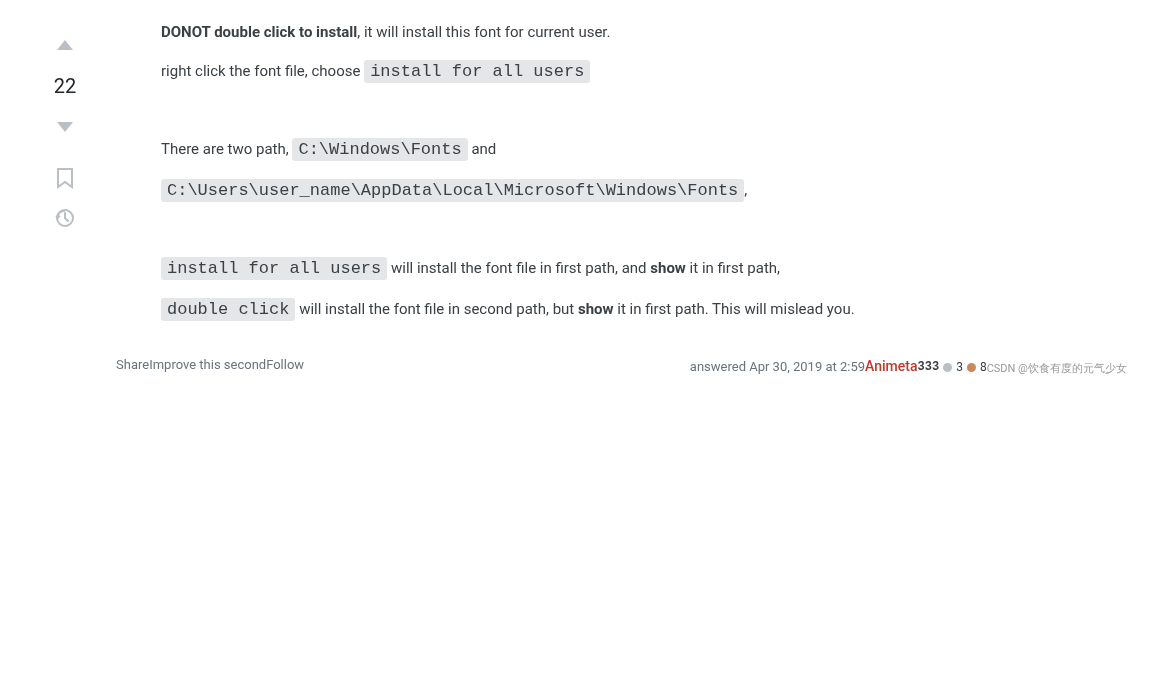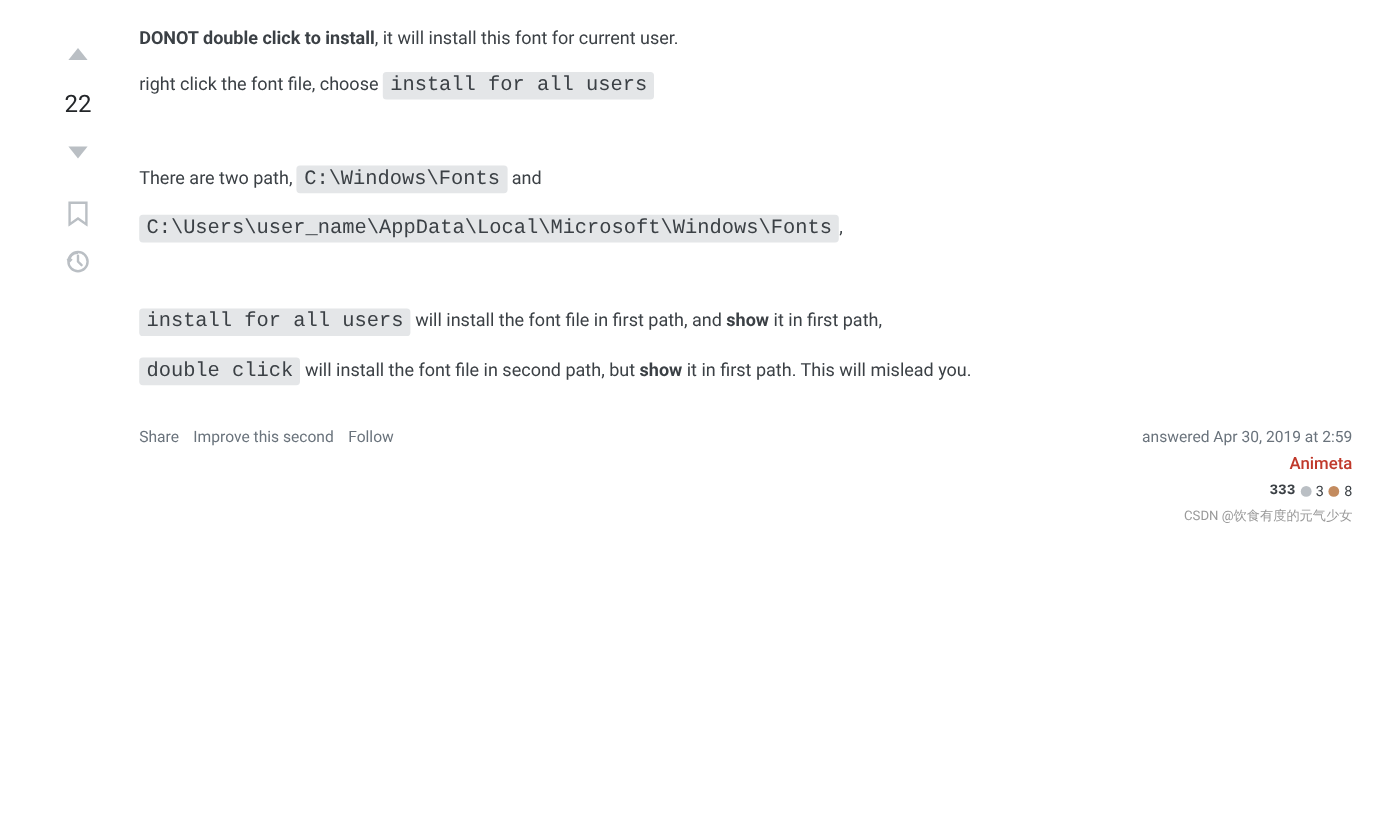"DONOT double click to install," .answer-content { margin-left: none -> 45px }
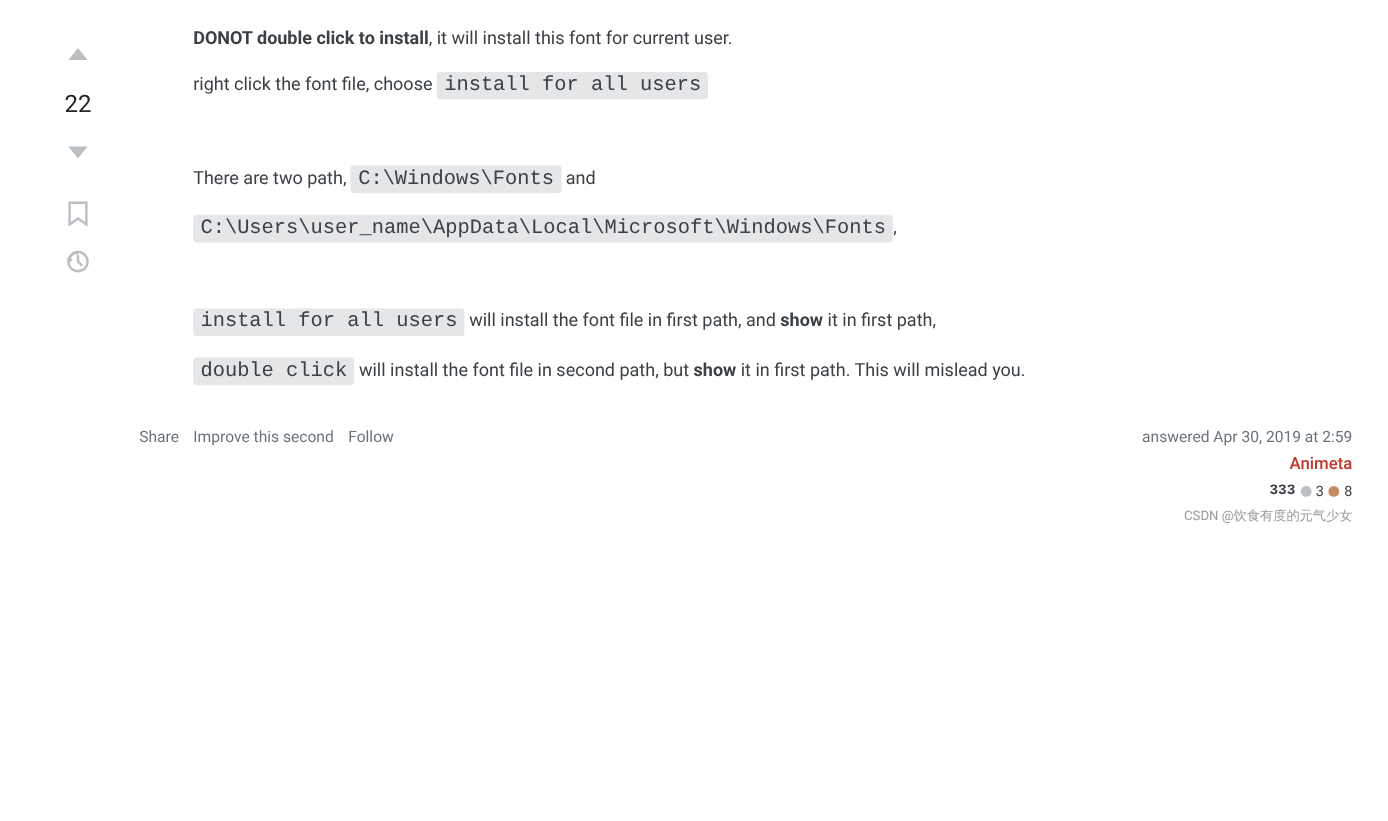"Share" .footer-links { gap: 12px -> none }
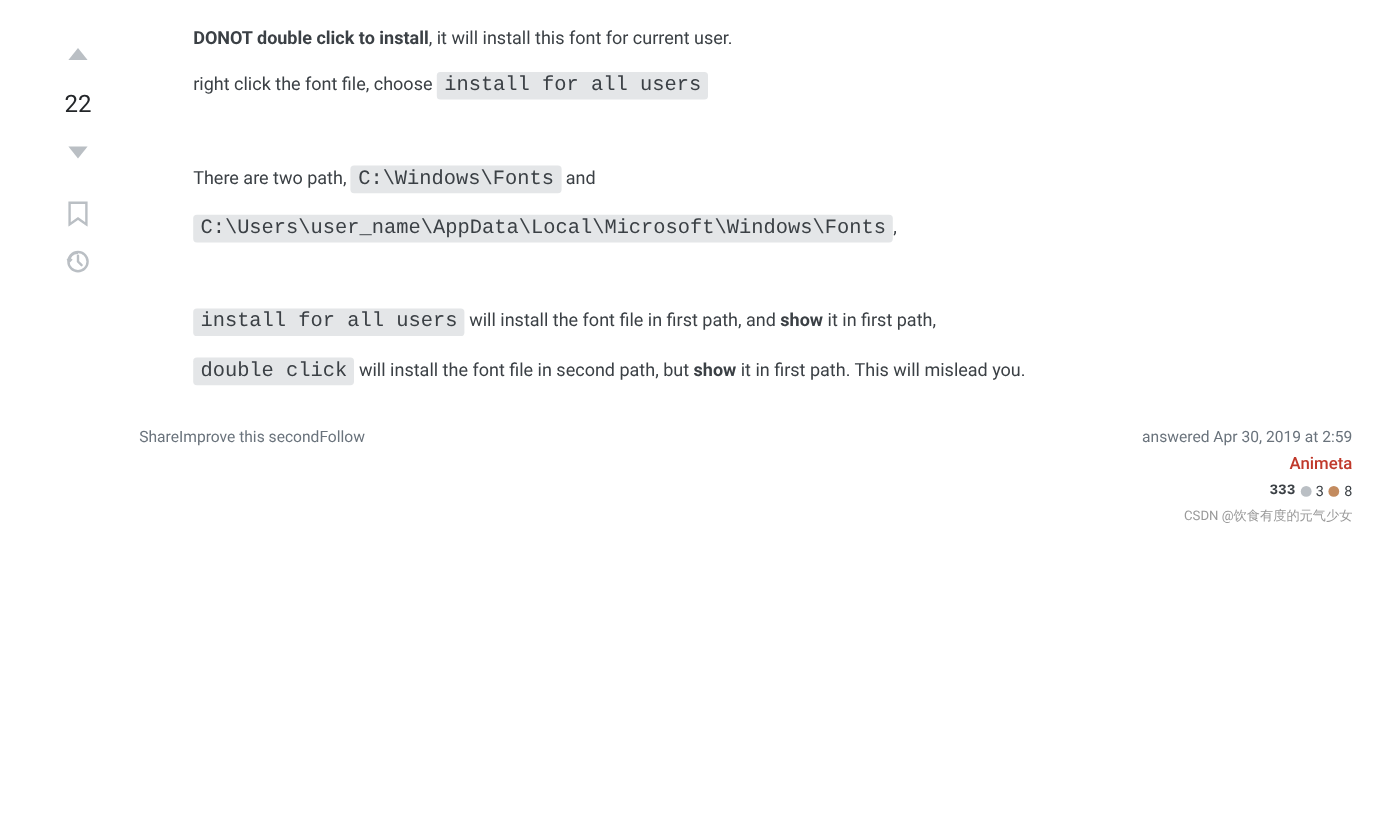"answered Apr 30, 2019 at" .answered-info { flex-direction: column -> row }
